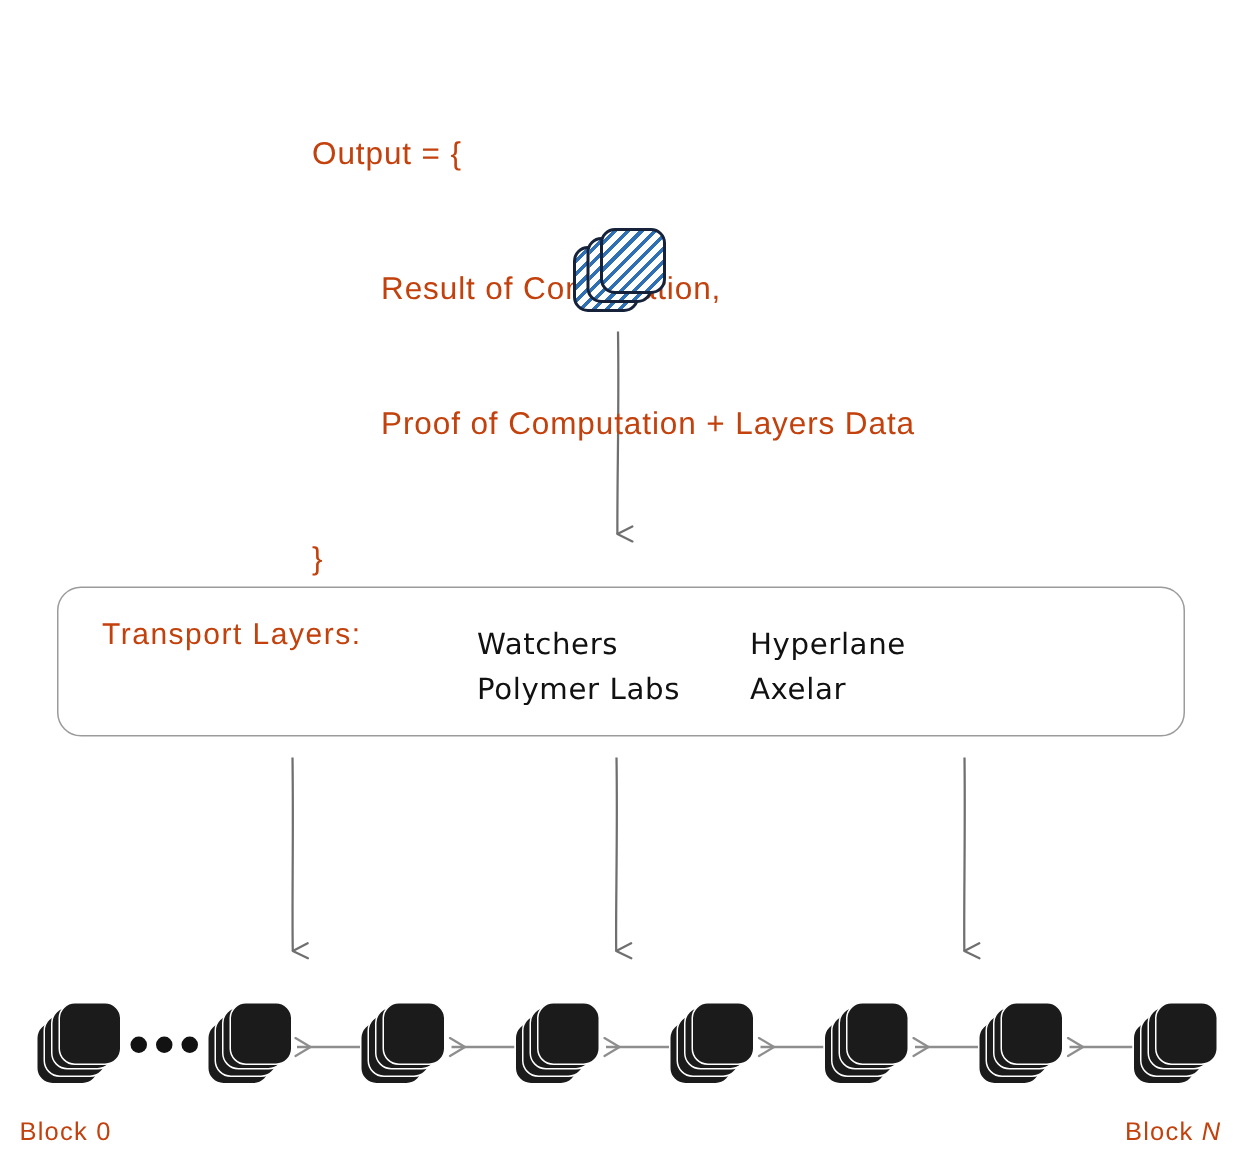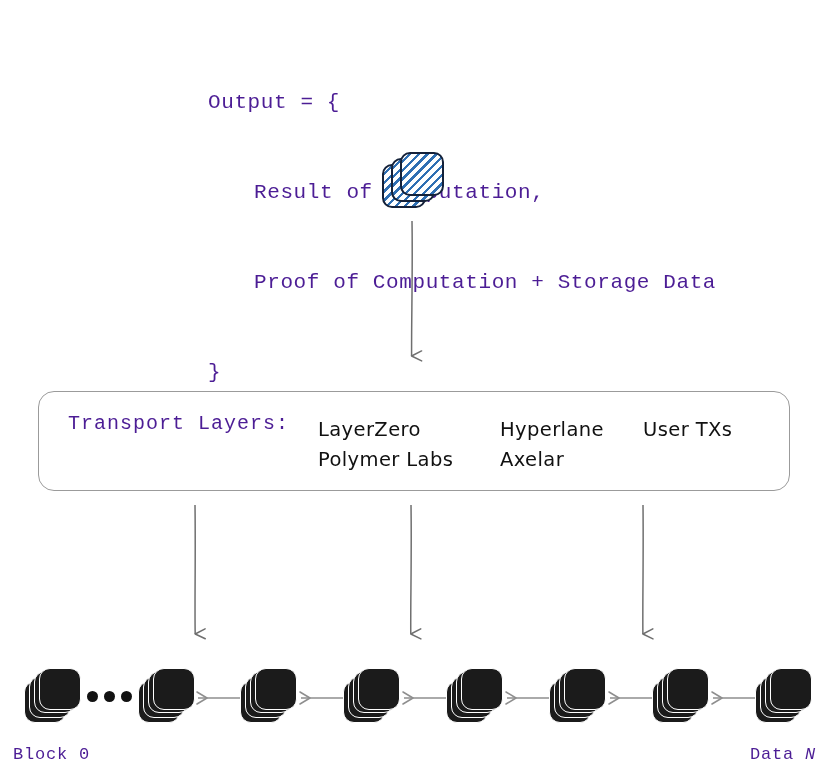"Output = {" .hand { color: #4c1d95 -> #c2410c; font-family: Liberation Mono, monospace -> Liberation Sans, sans-serif }
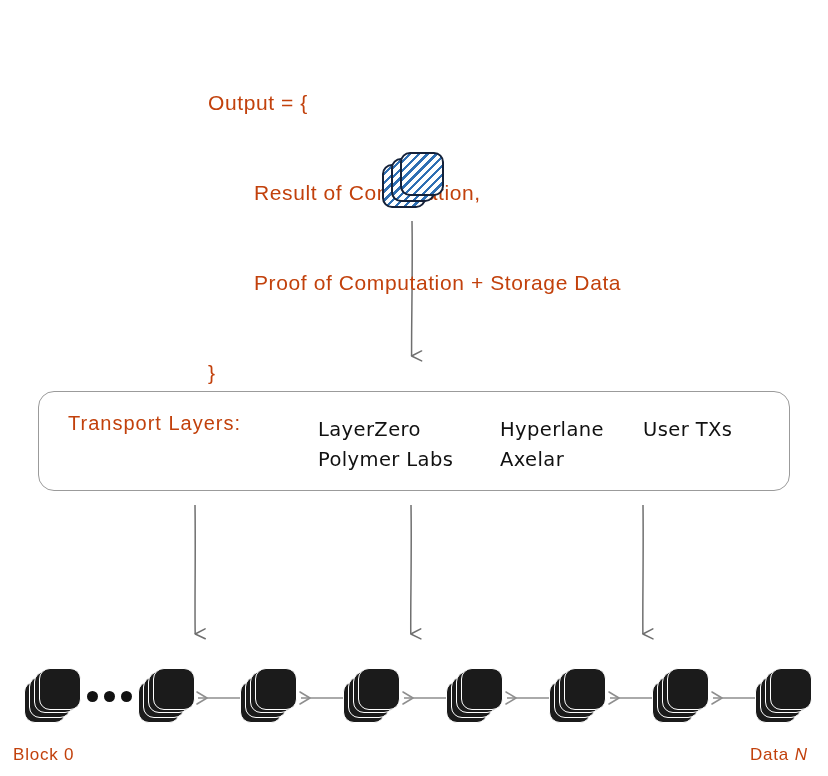"Proof of Computation + Storage" span.ln { text: Storage -> Layers }
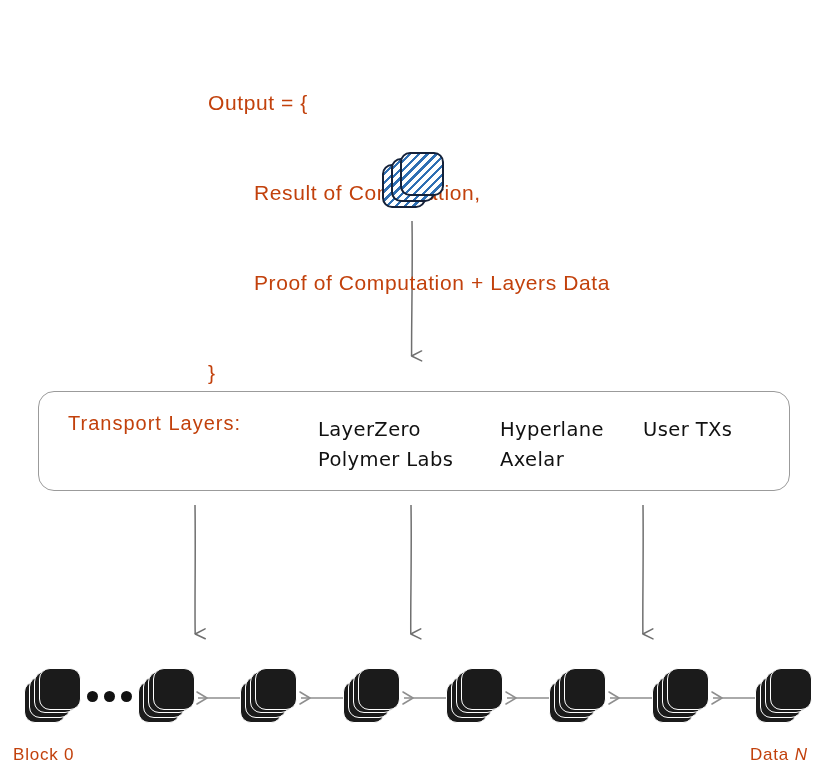"LayerZero" span { text: LayerZero -> Watchers }
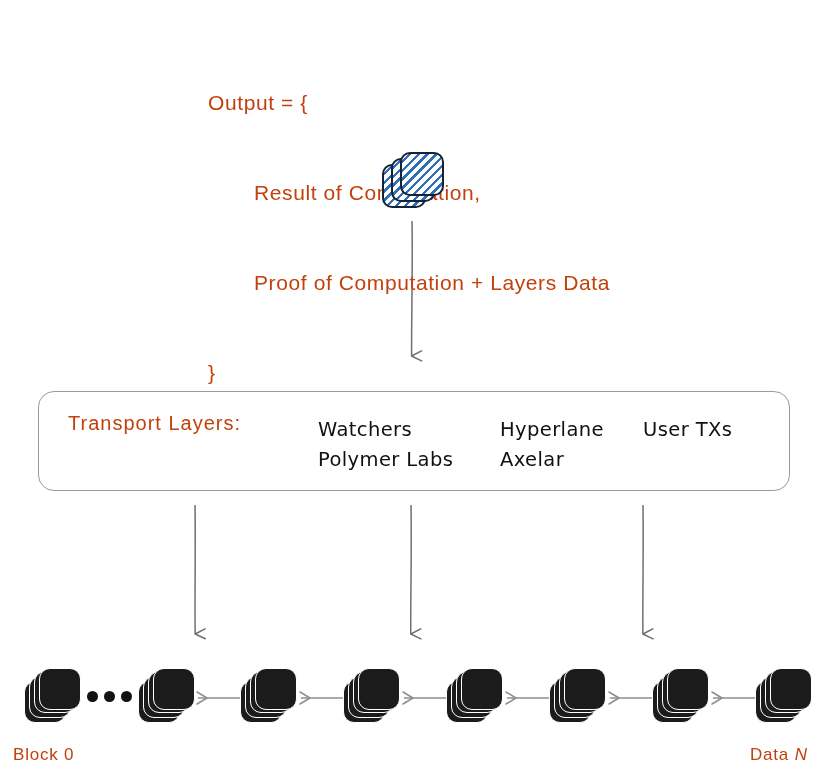"User TXs" span { html: <span>User TXs</span> -> none }
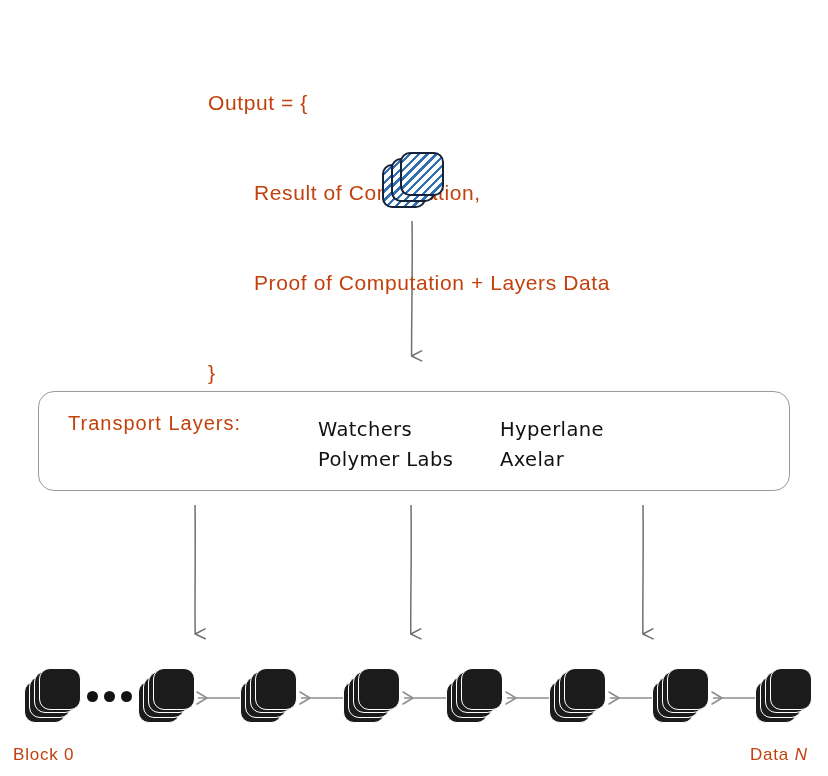"Data" span { text: Data -> Block }
